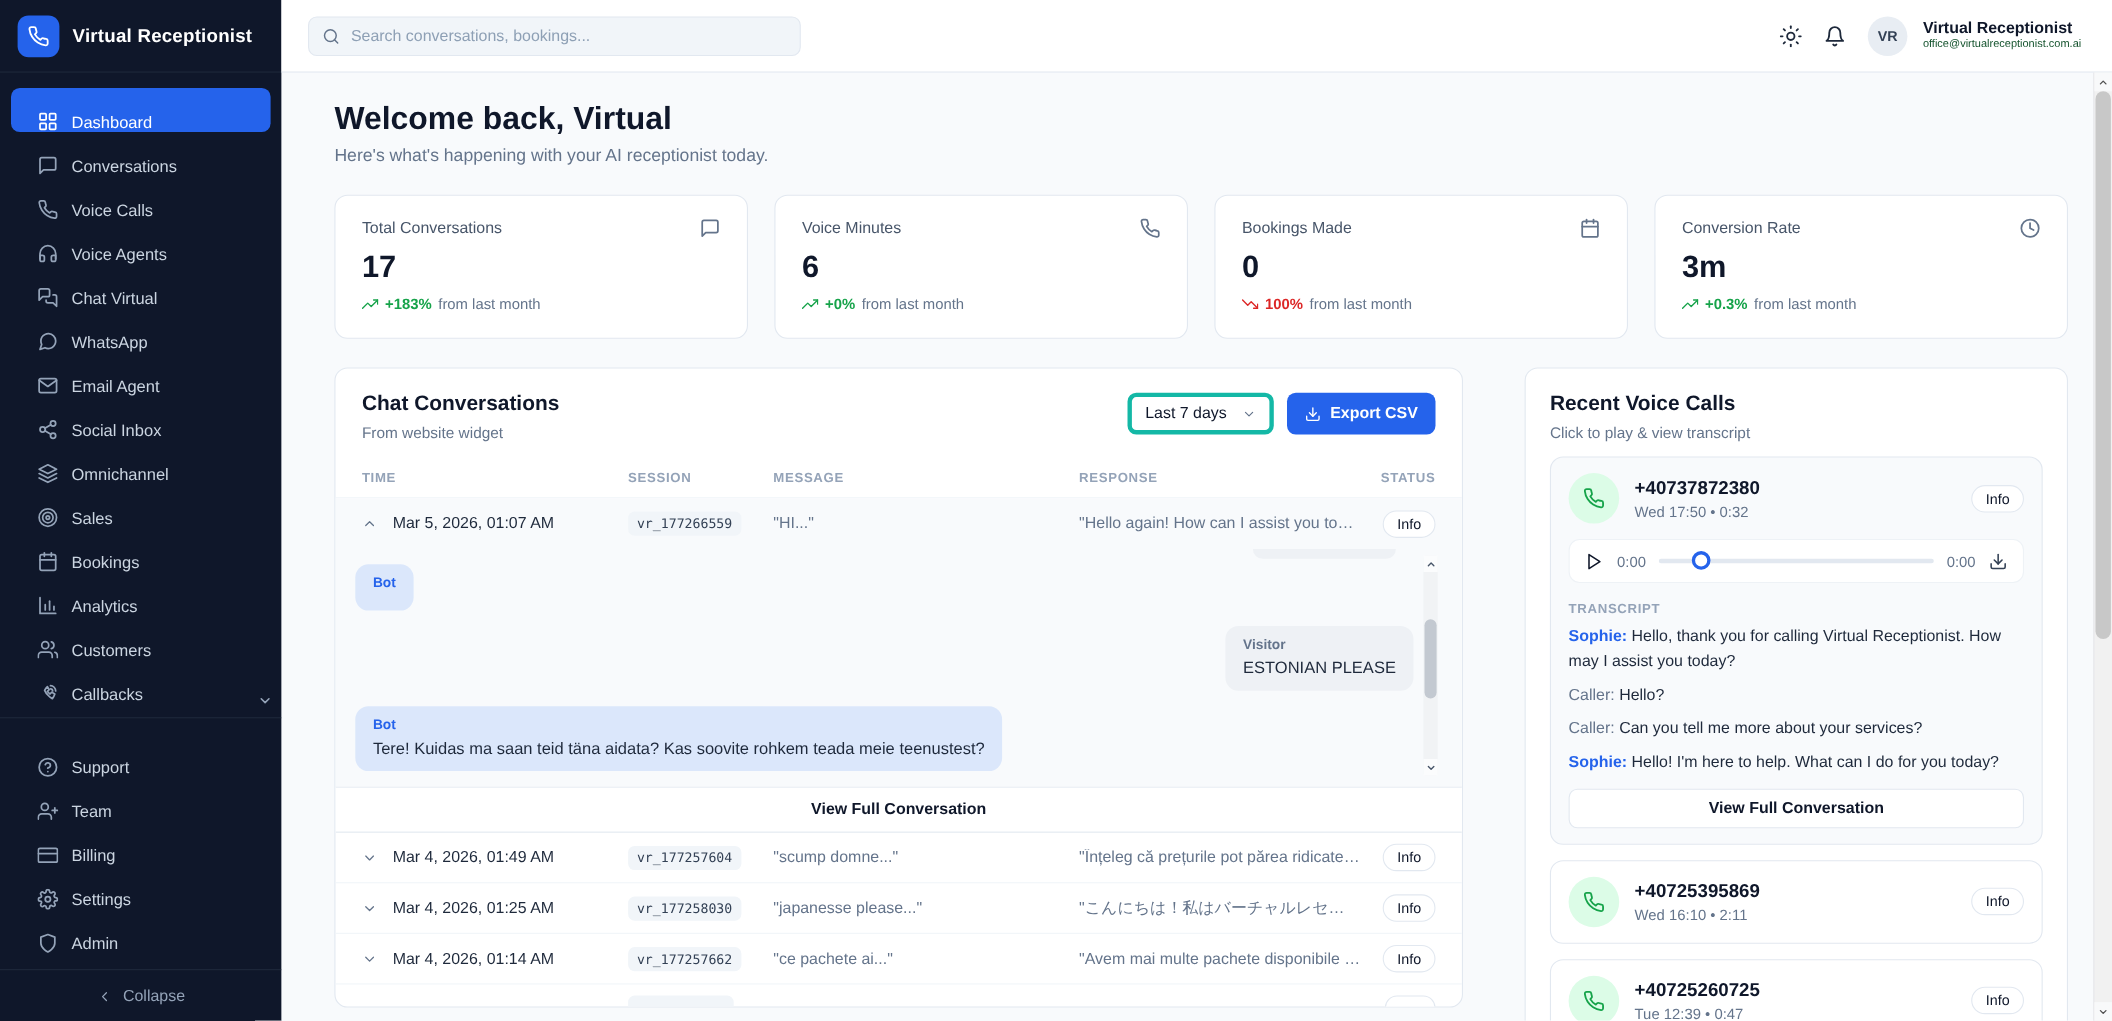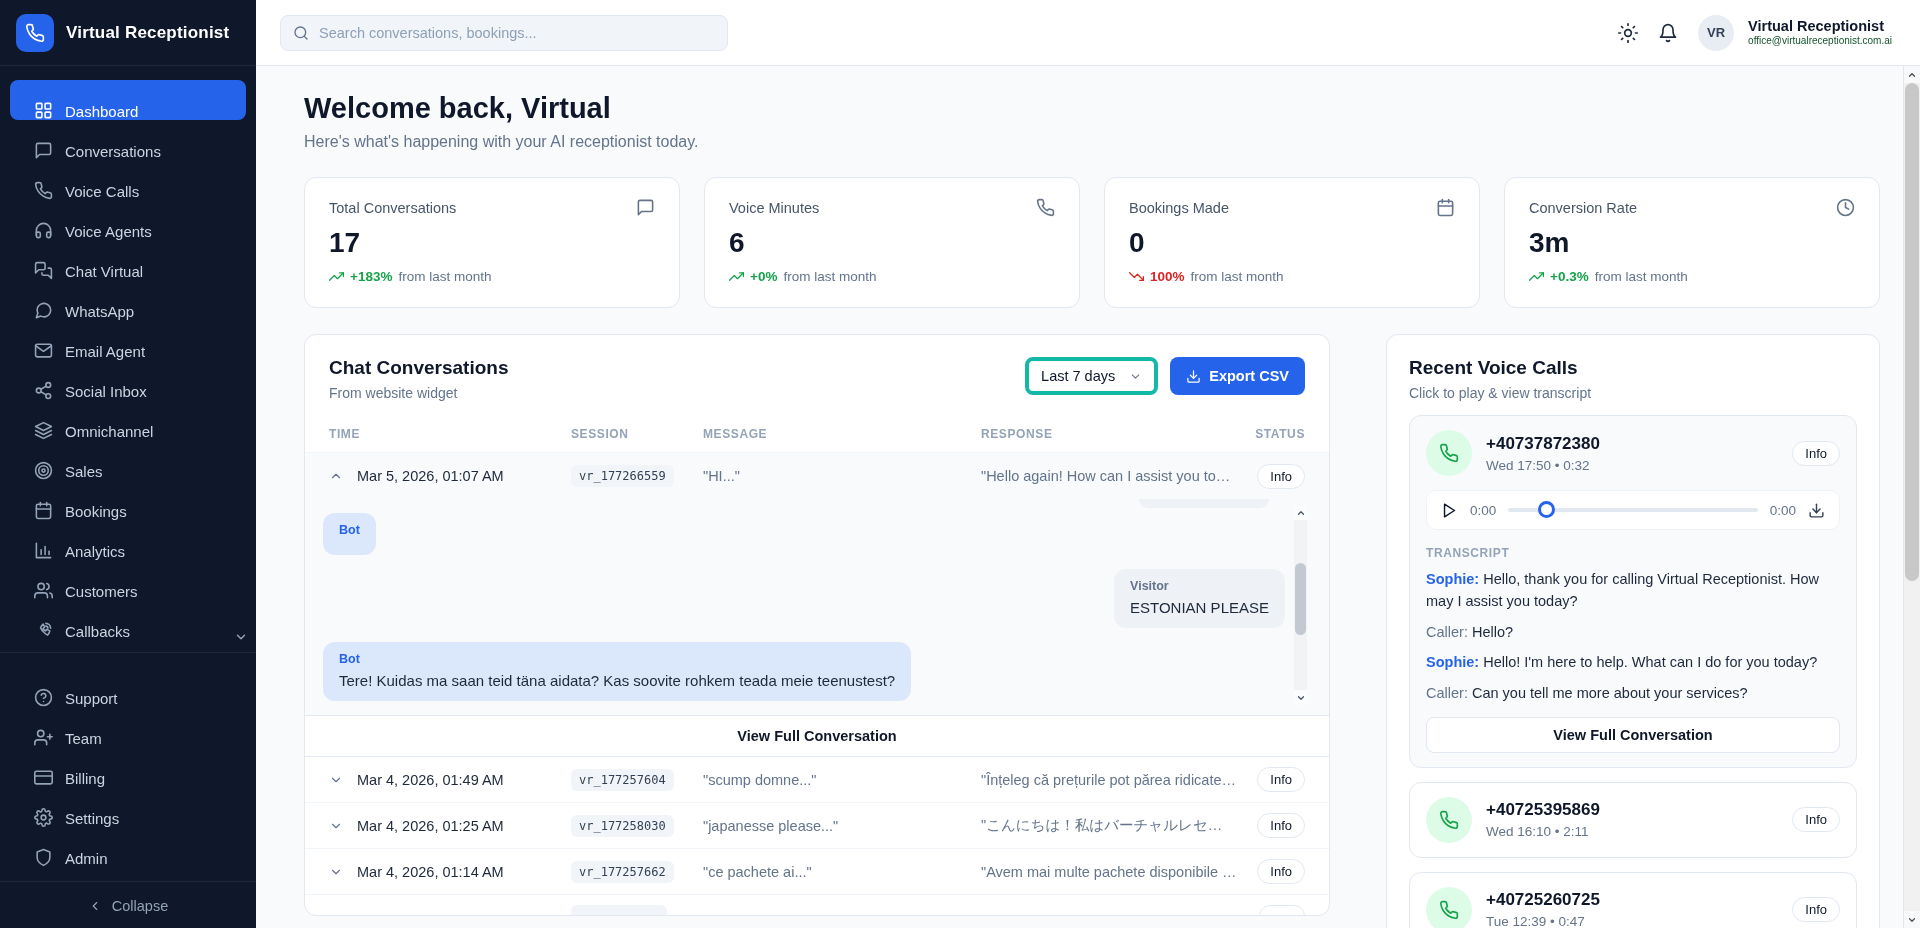"Sophie Hello! I'm here to" div.tline { order: before "Caller Can you tell me" -> after "Caller Can you tell me" }
